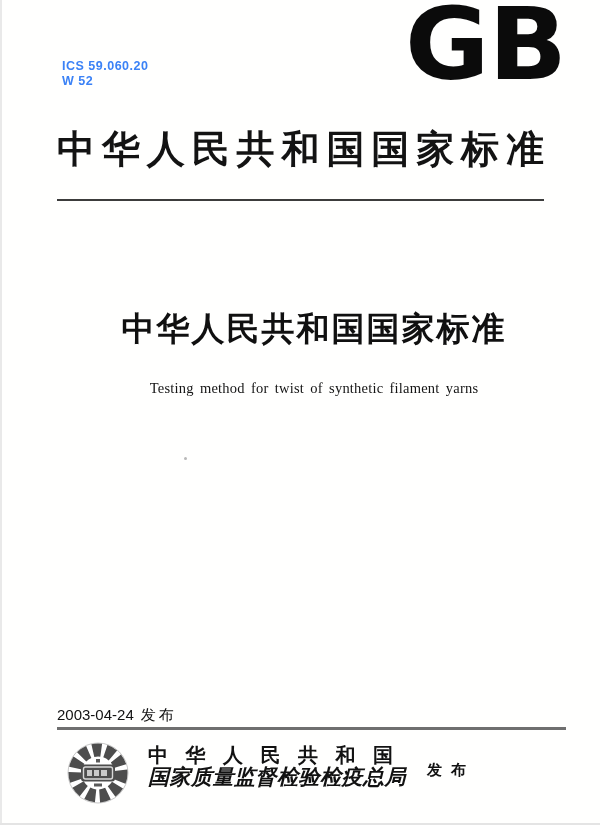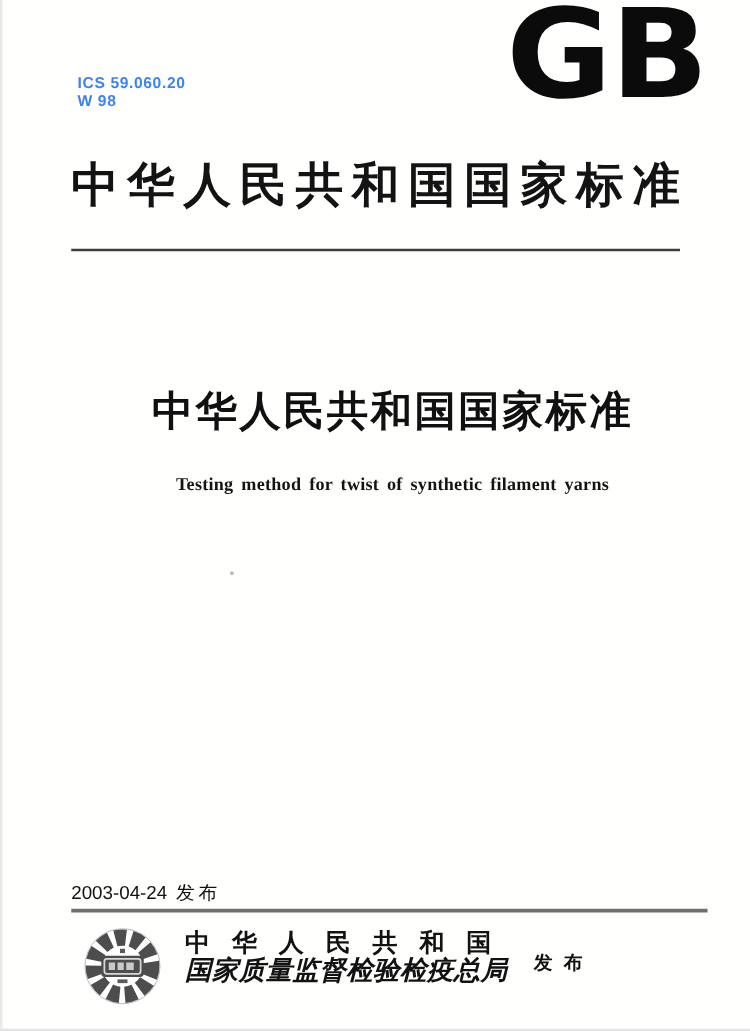"W 98" div { text: 98 -> 52 }
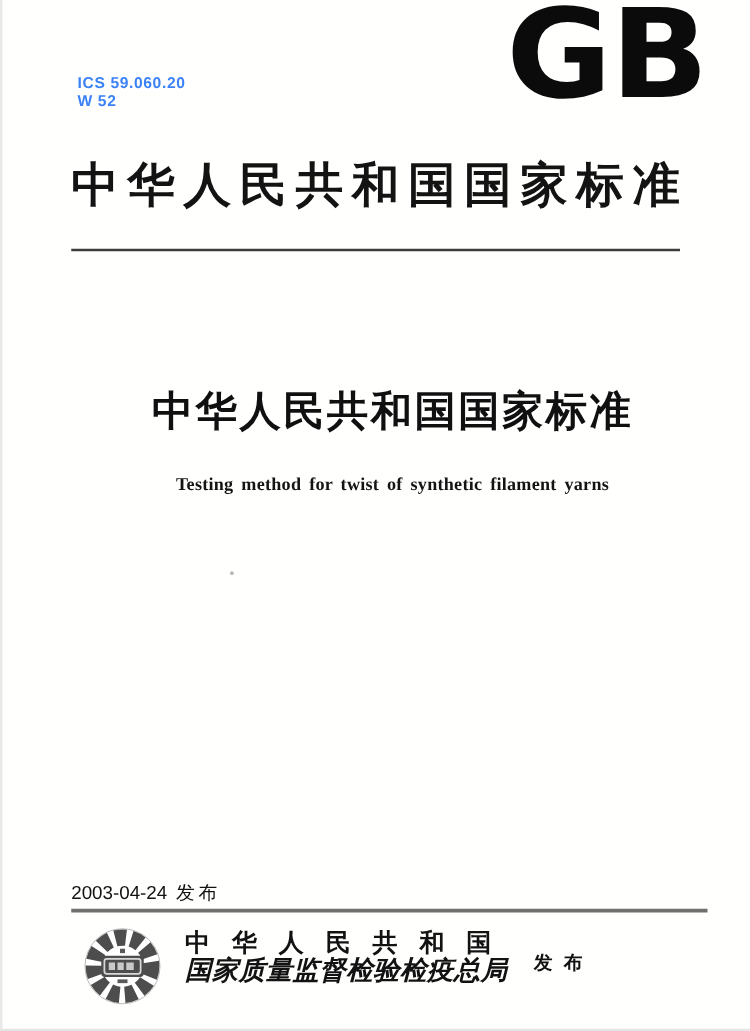"Testing method for twist of" .main-title-en { font-weight: bold -> normal }
